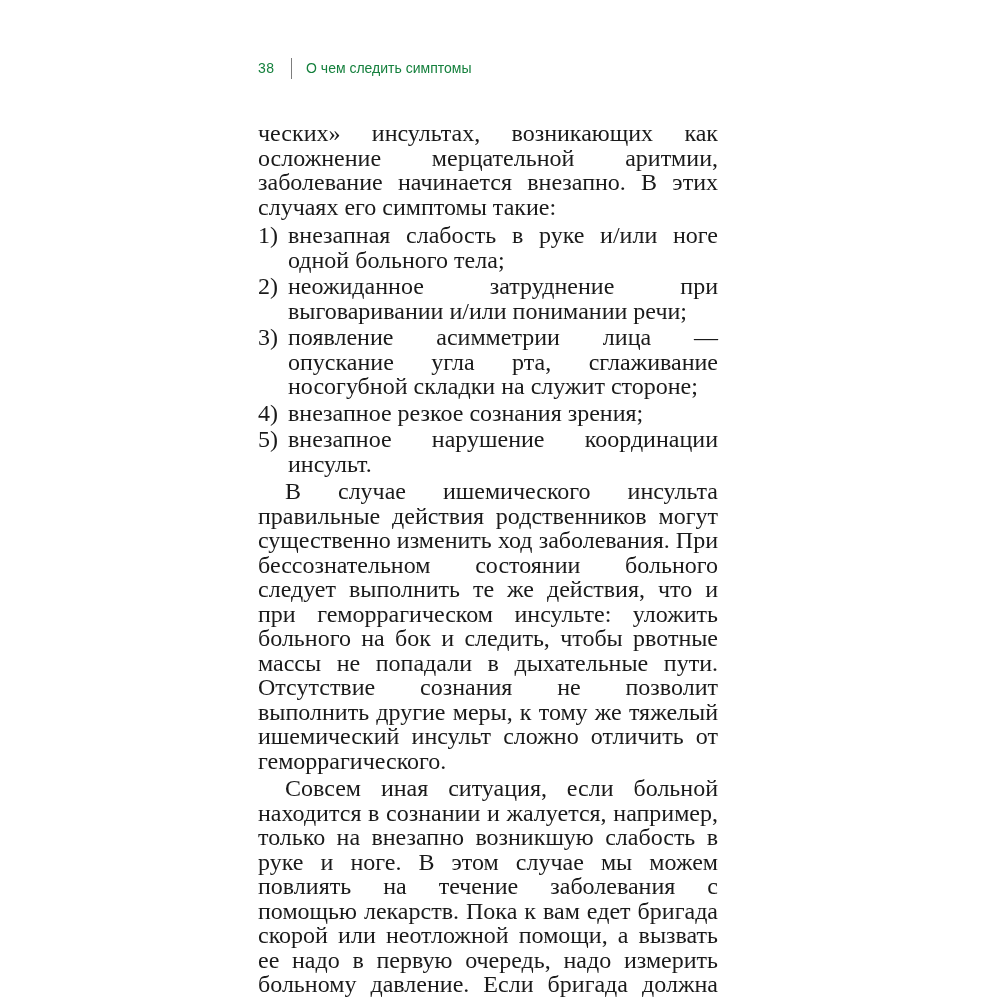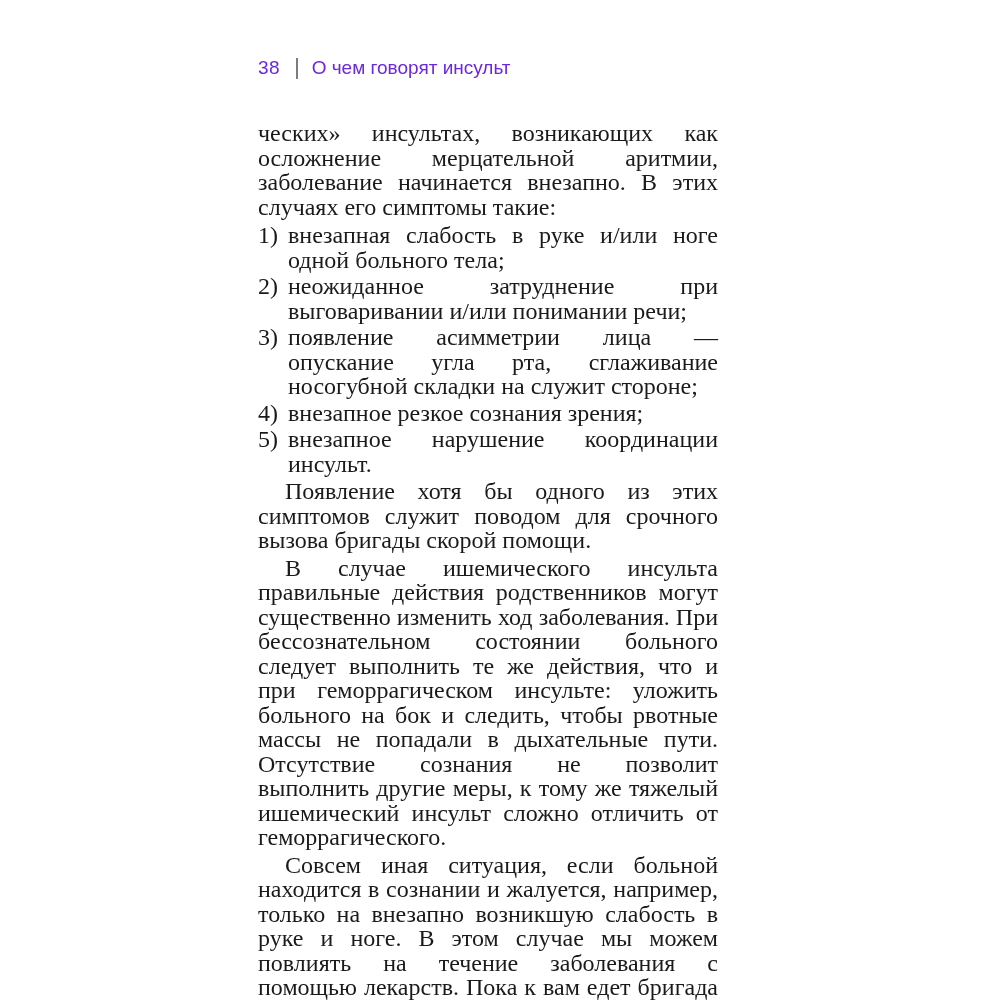"38" .page-header { align-items: flex-end -> center; color: #6d28d9 -> #15803d; font-size: 19px -> 14px }
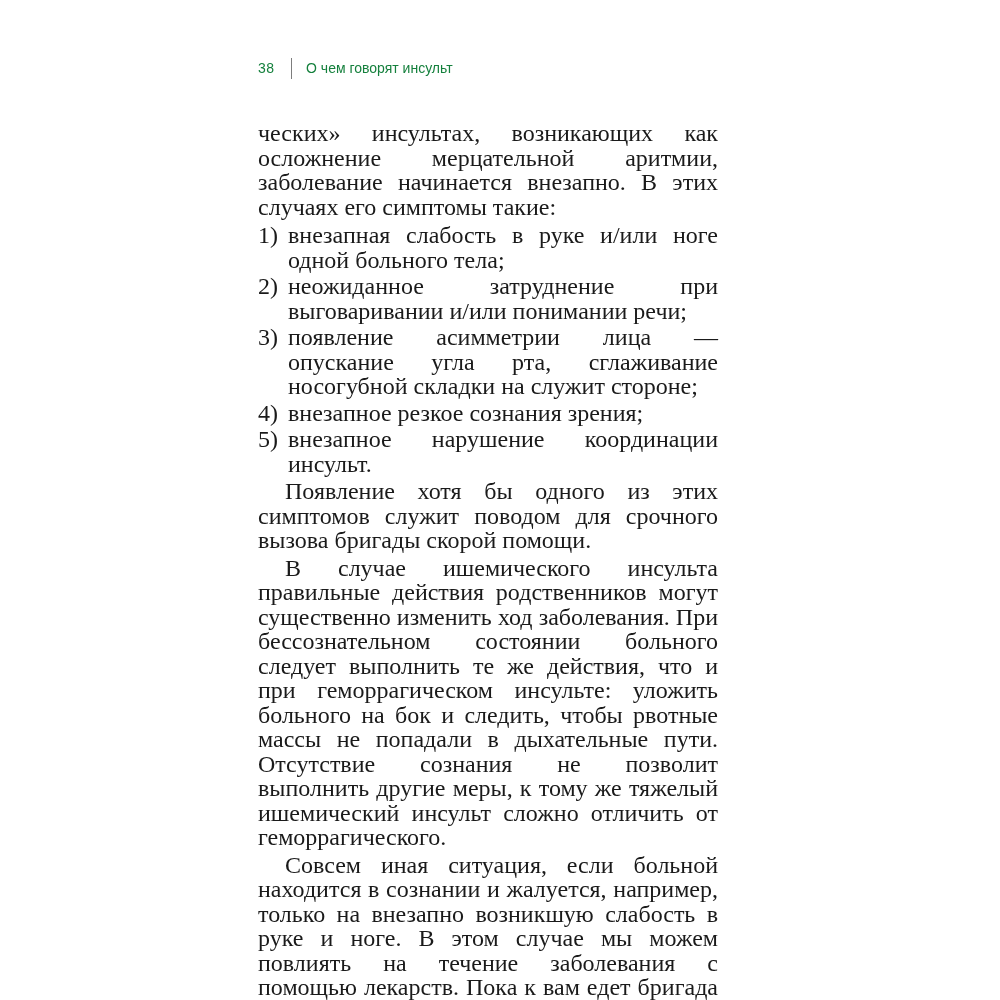"О чем говорят инсульт" span.running-title { text: говорят инсульт -> следить симптомы }
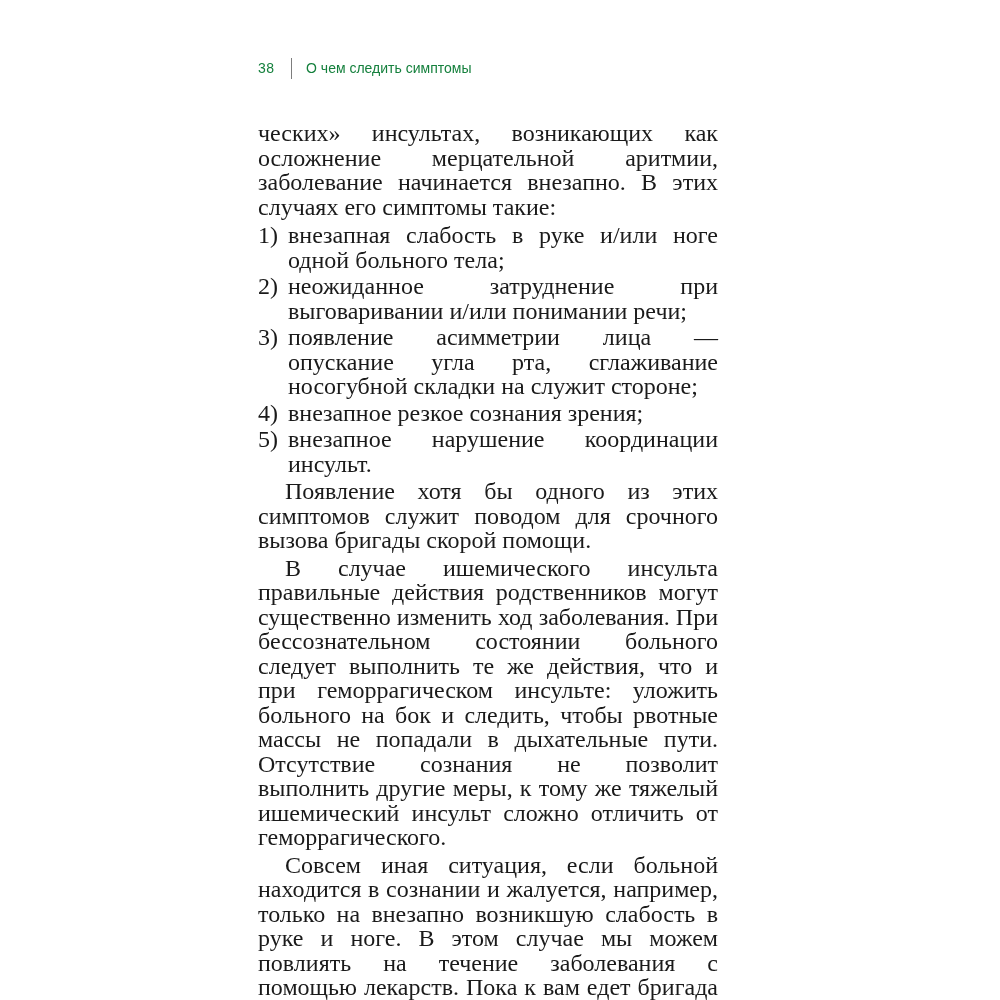"Появление хотя бы одного из" p.para-indent { html: <p>Появление хотя бы одного из этих симптомов служит поводом для срочного вызова бригады скорой помощи.</p> -> none }
